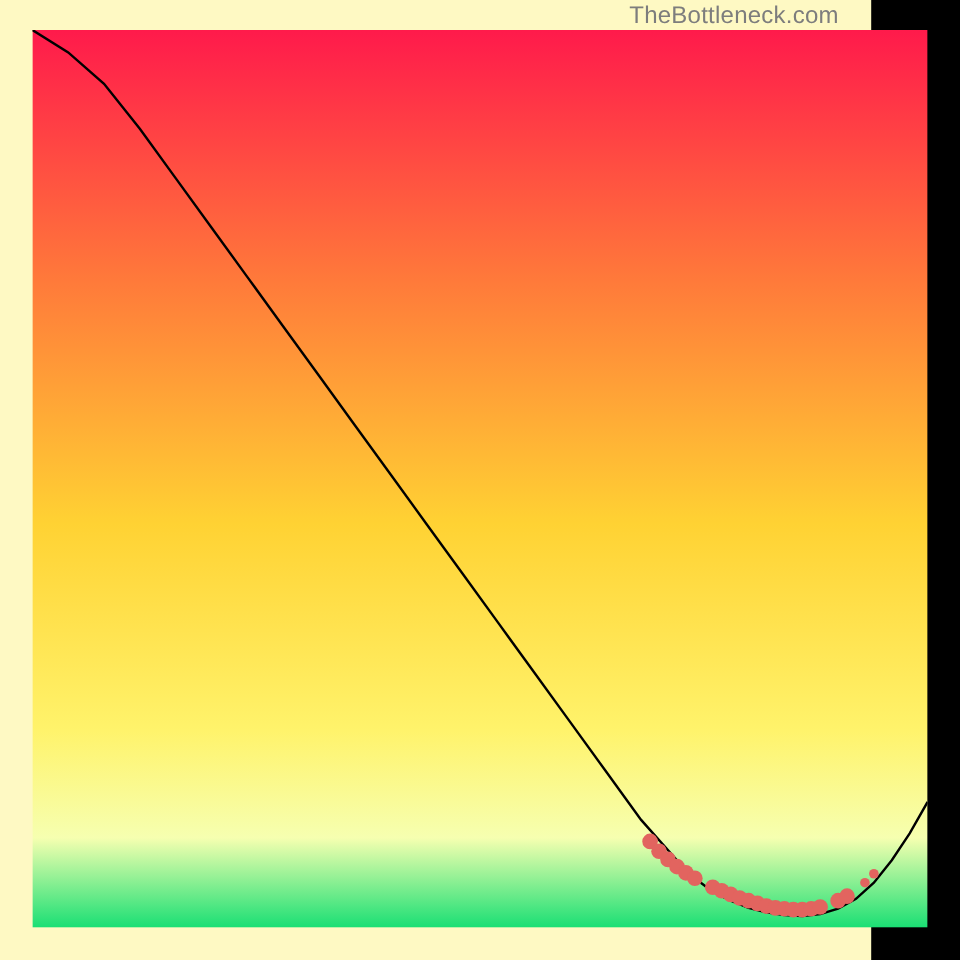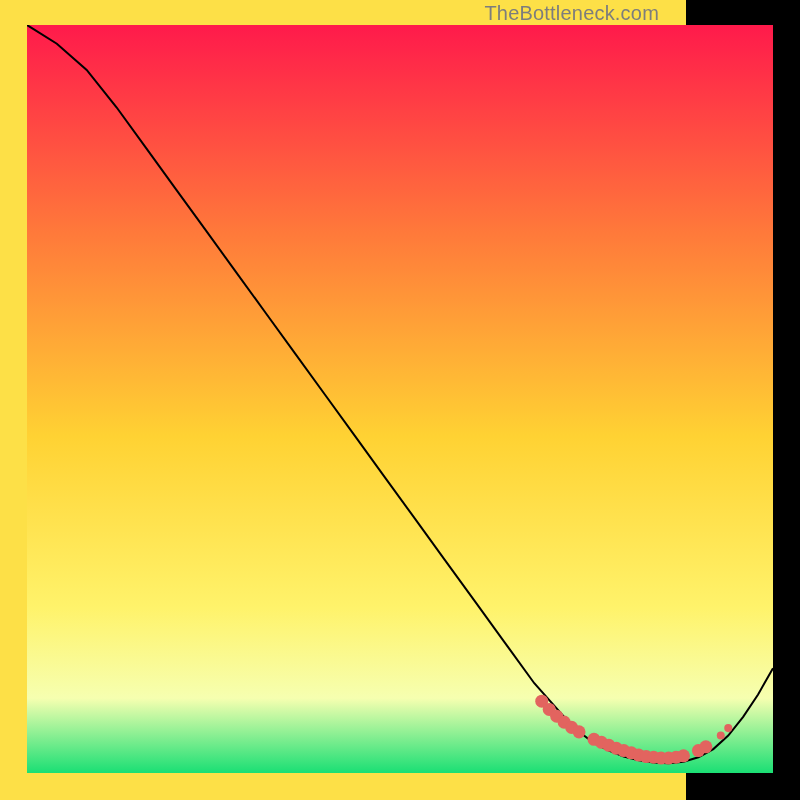"TheBottleneck.com" .stage { background: #fde047 -> #fef9c3; padding-left: none -> 40px }
